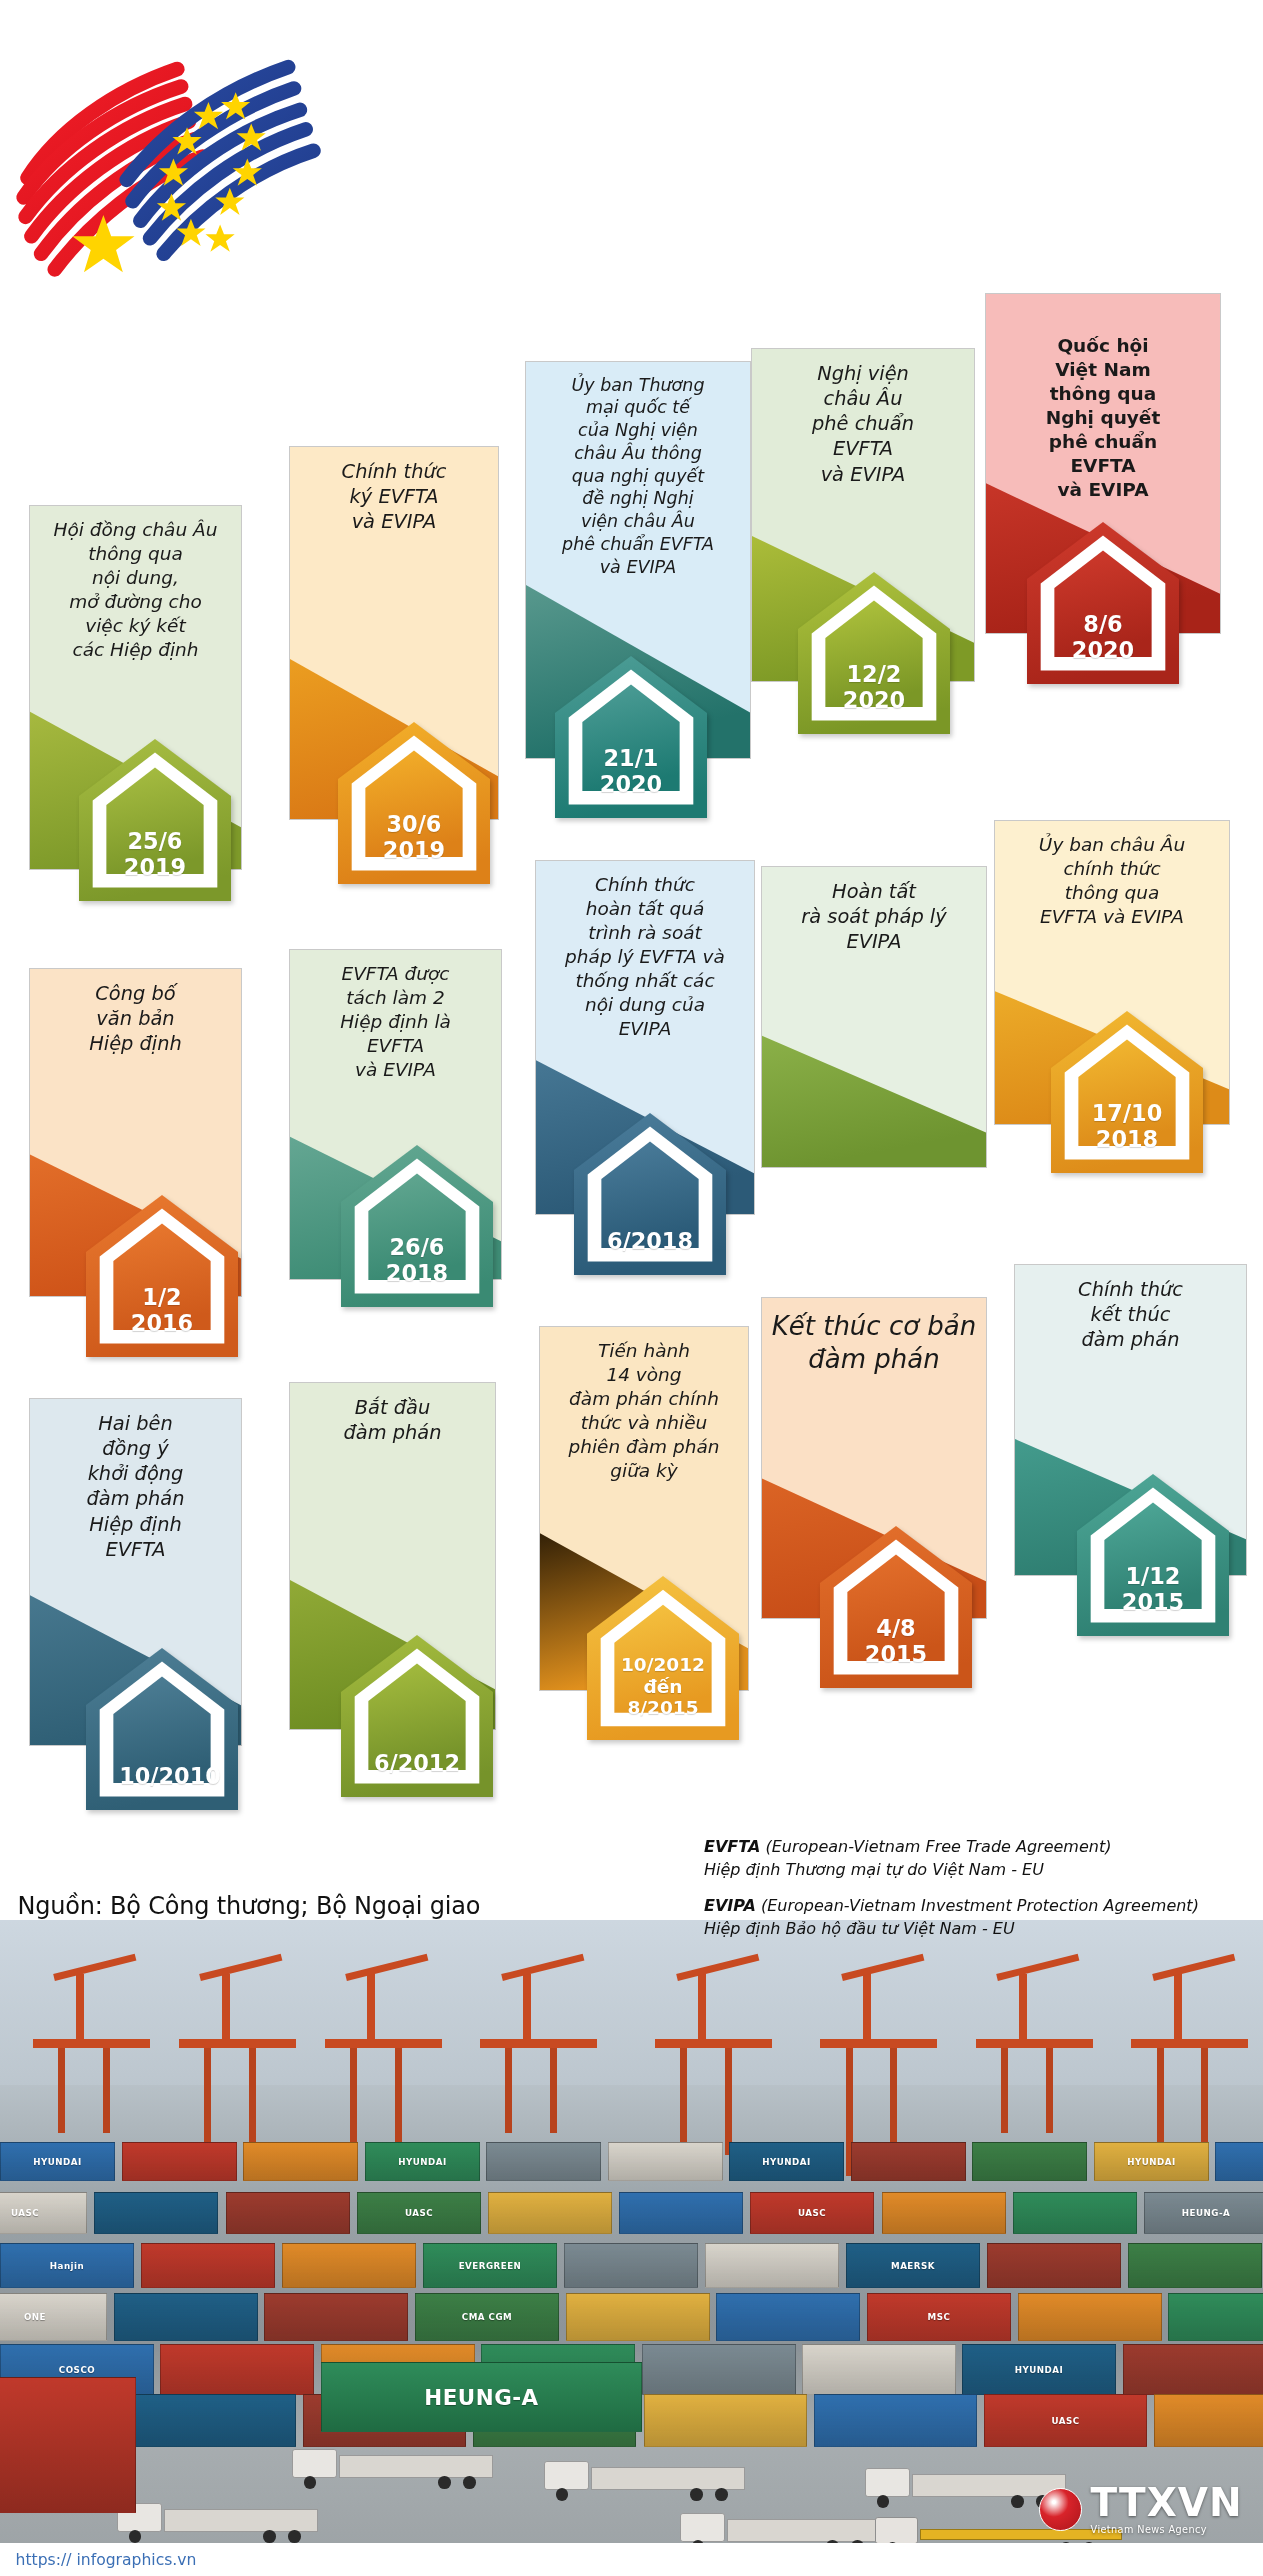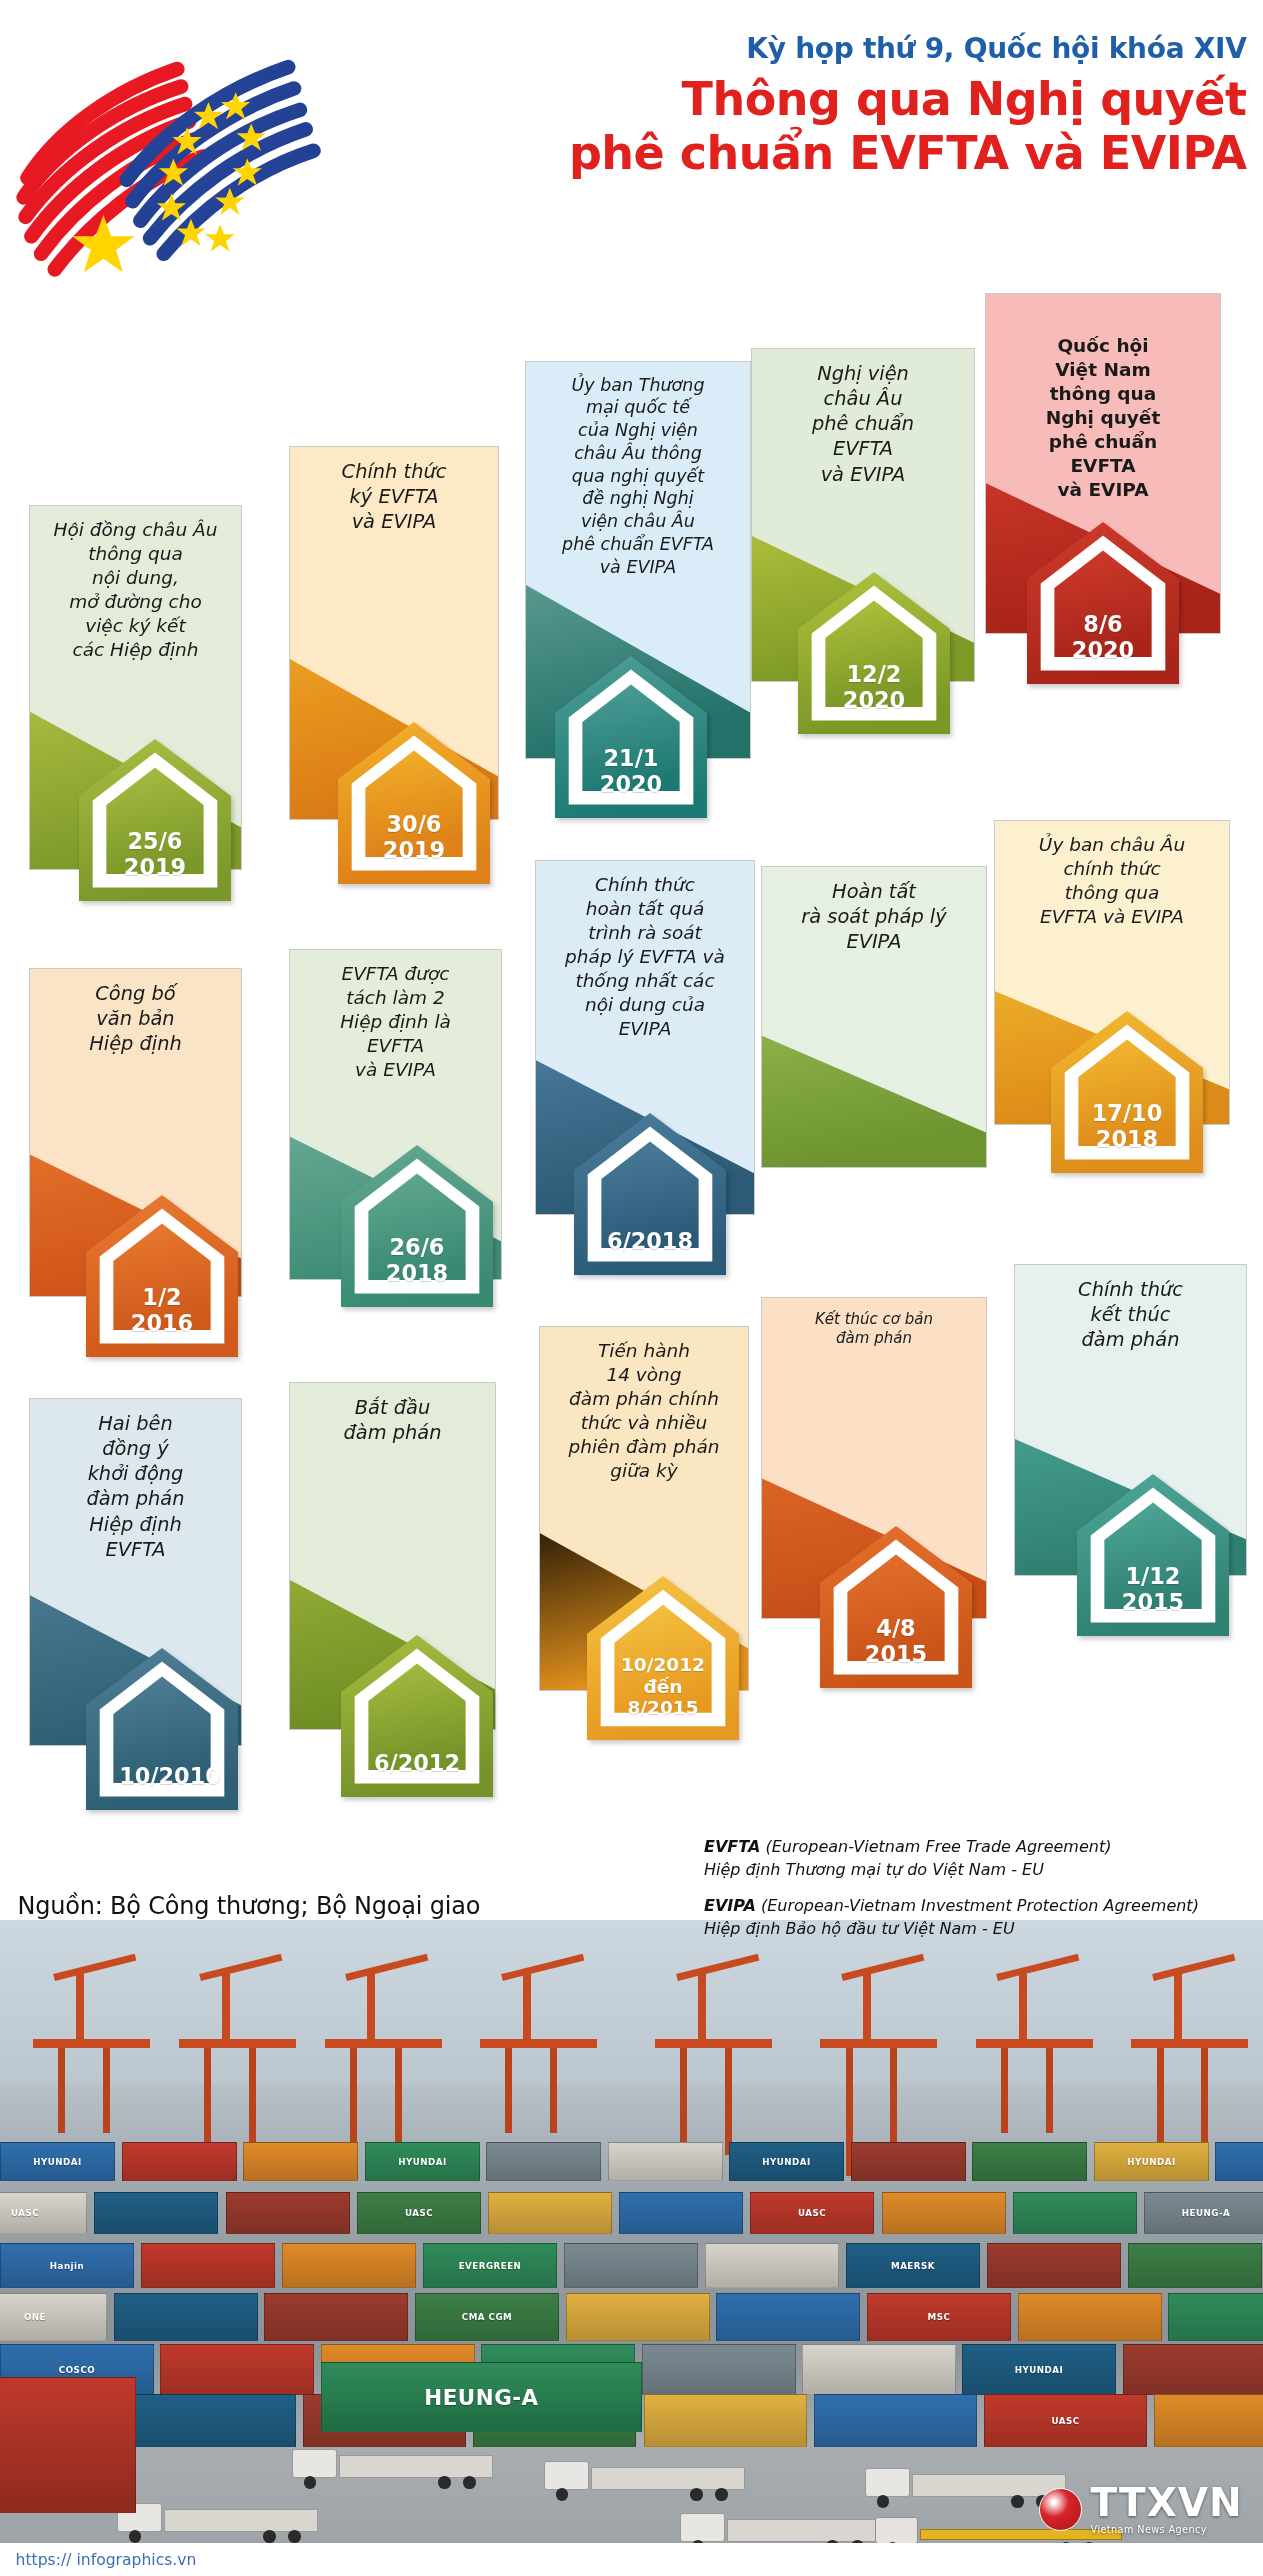"Kỳ họp thứ 9, Quốc" div { html: <div> <div>Kỳ họp thứ 9, Quốc hội khóa XIV</div> <div>Thông qua Nghị quyết</div> <div>phê chuẩn EVFTA và EVIPA</div> </div> -> none }
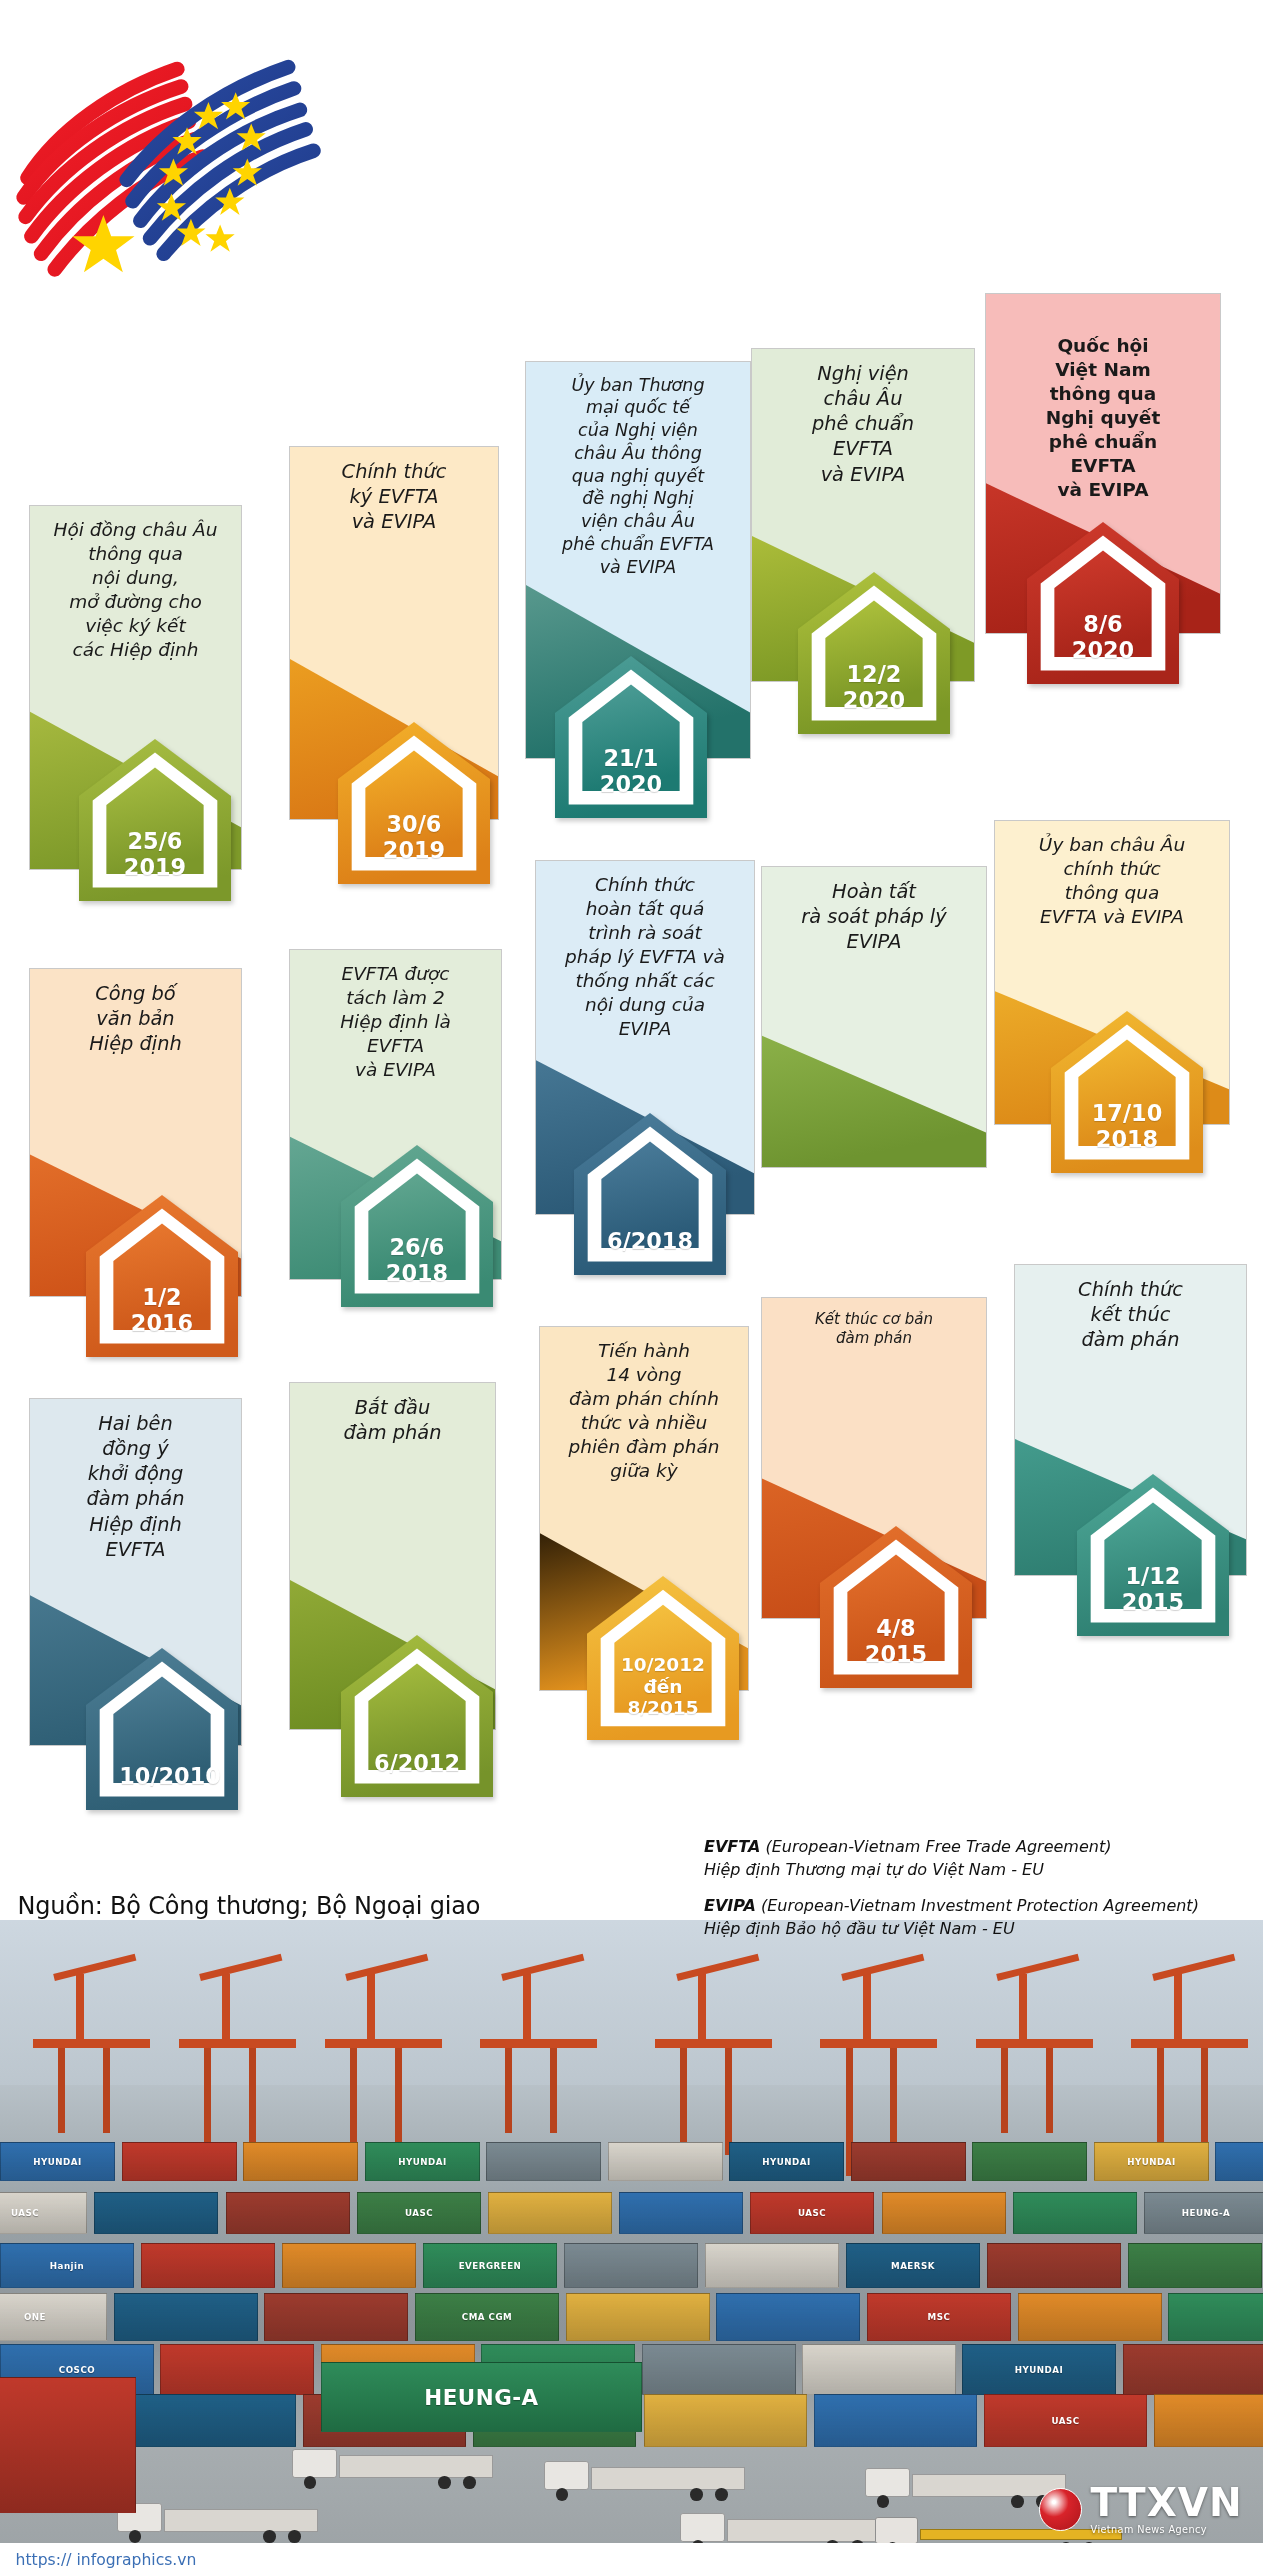"Kết thúc cơ bản" div.ptext { font-size: 15px -> 26px }
